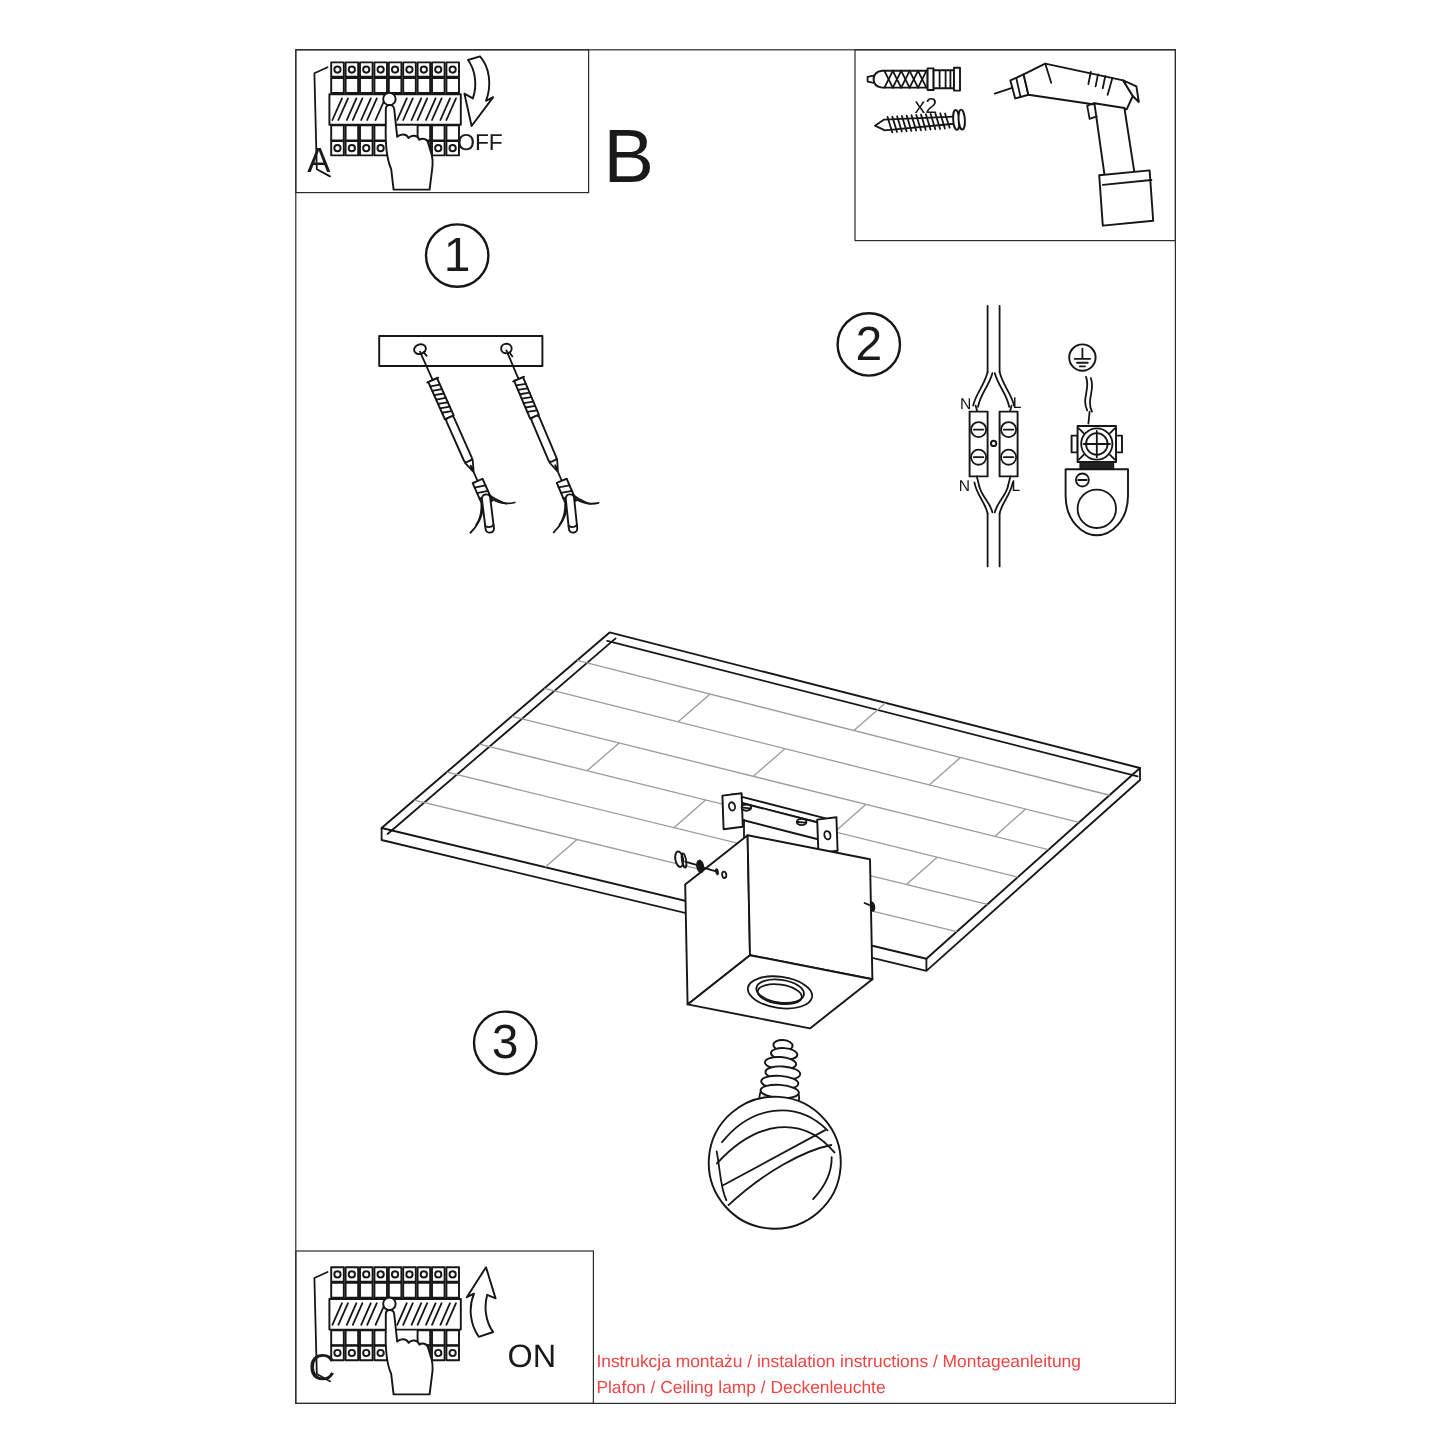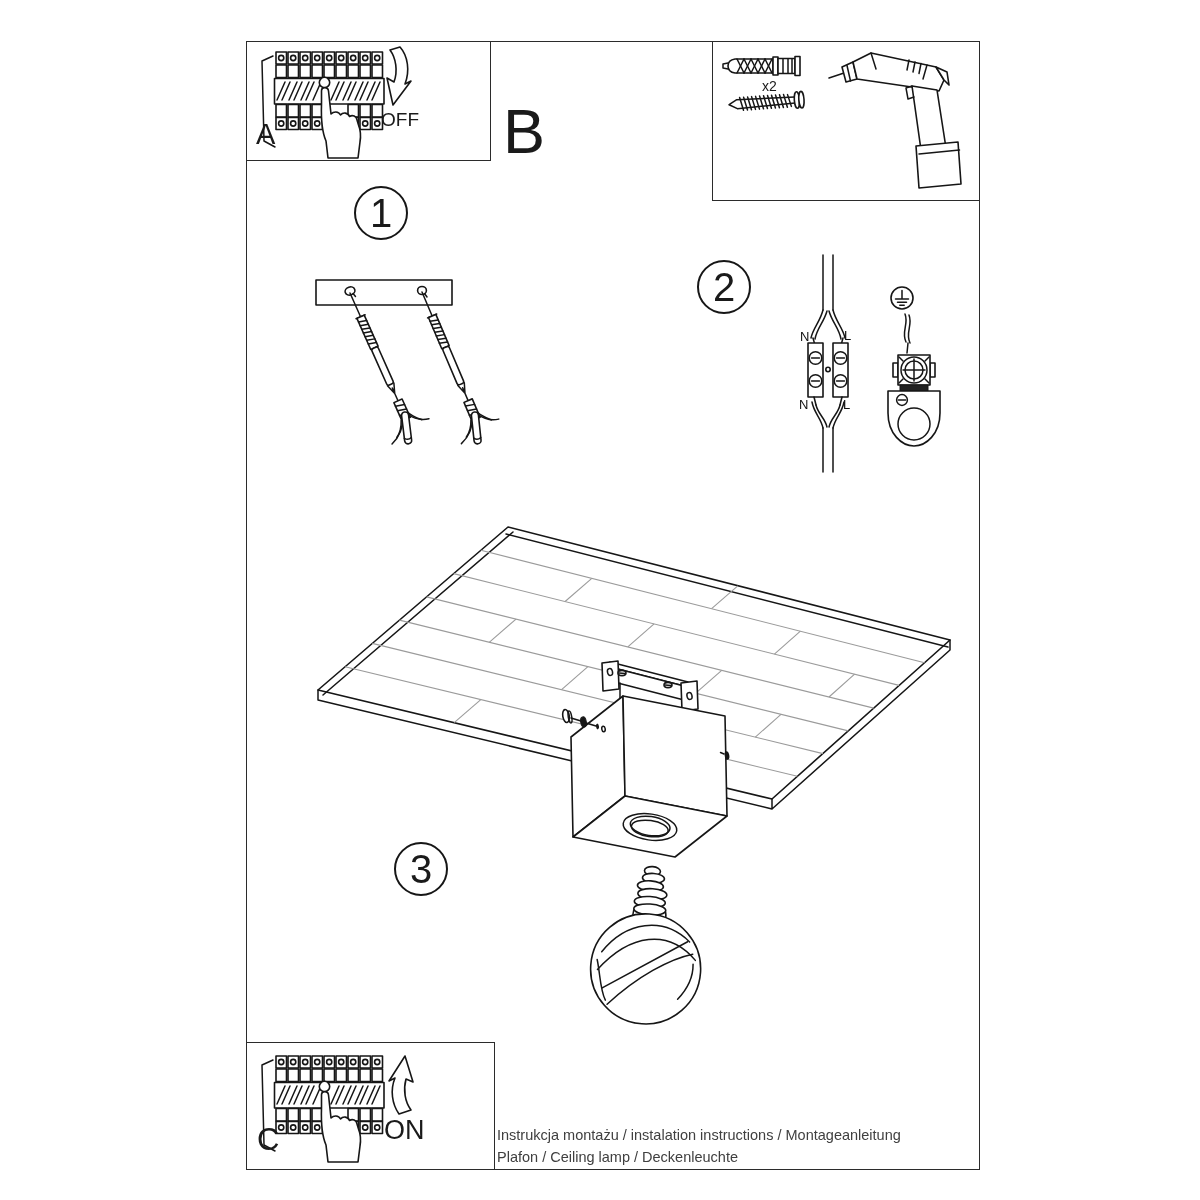"x2" span.abs { font-size: 14px -> 18px }
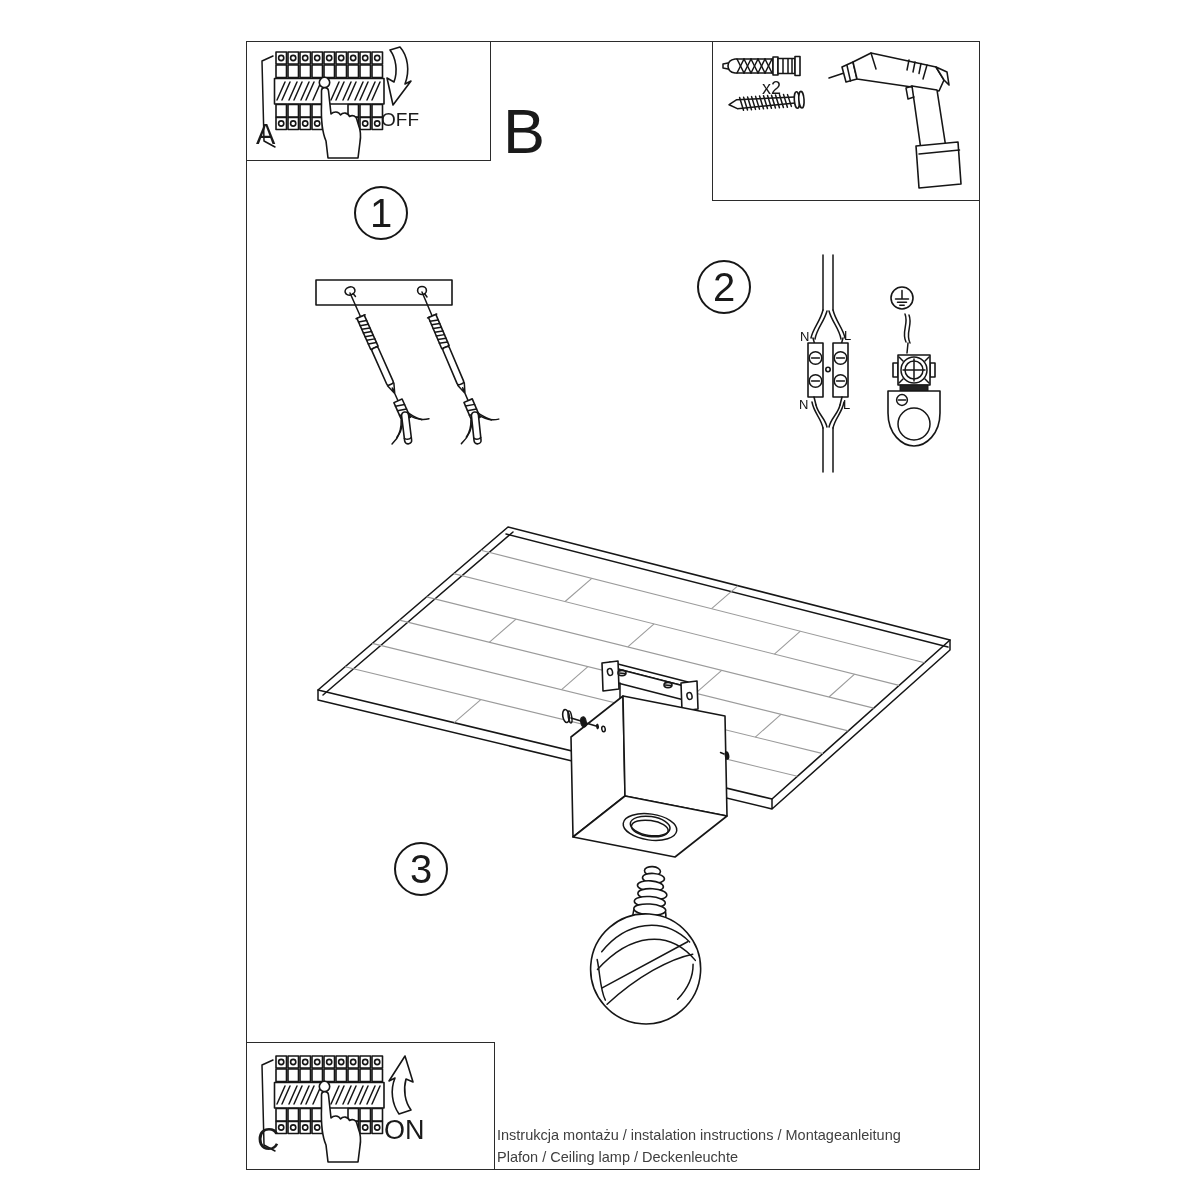"ON" span.abs { padding-left: none -> 39px }
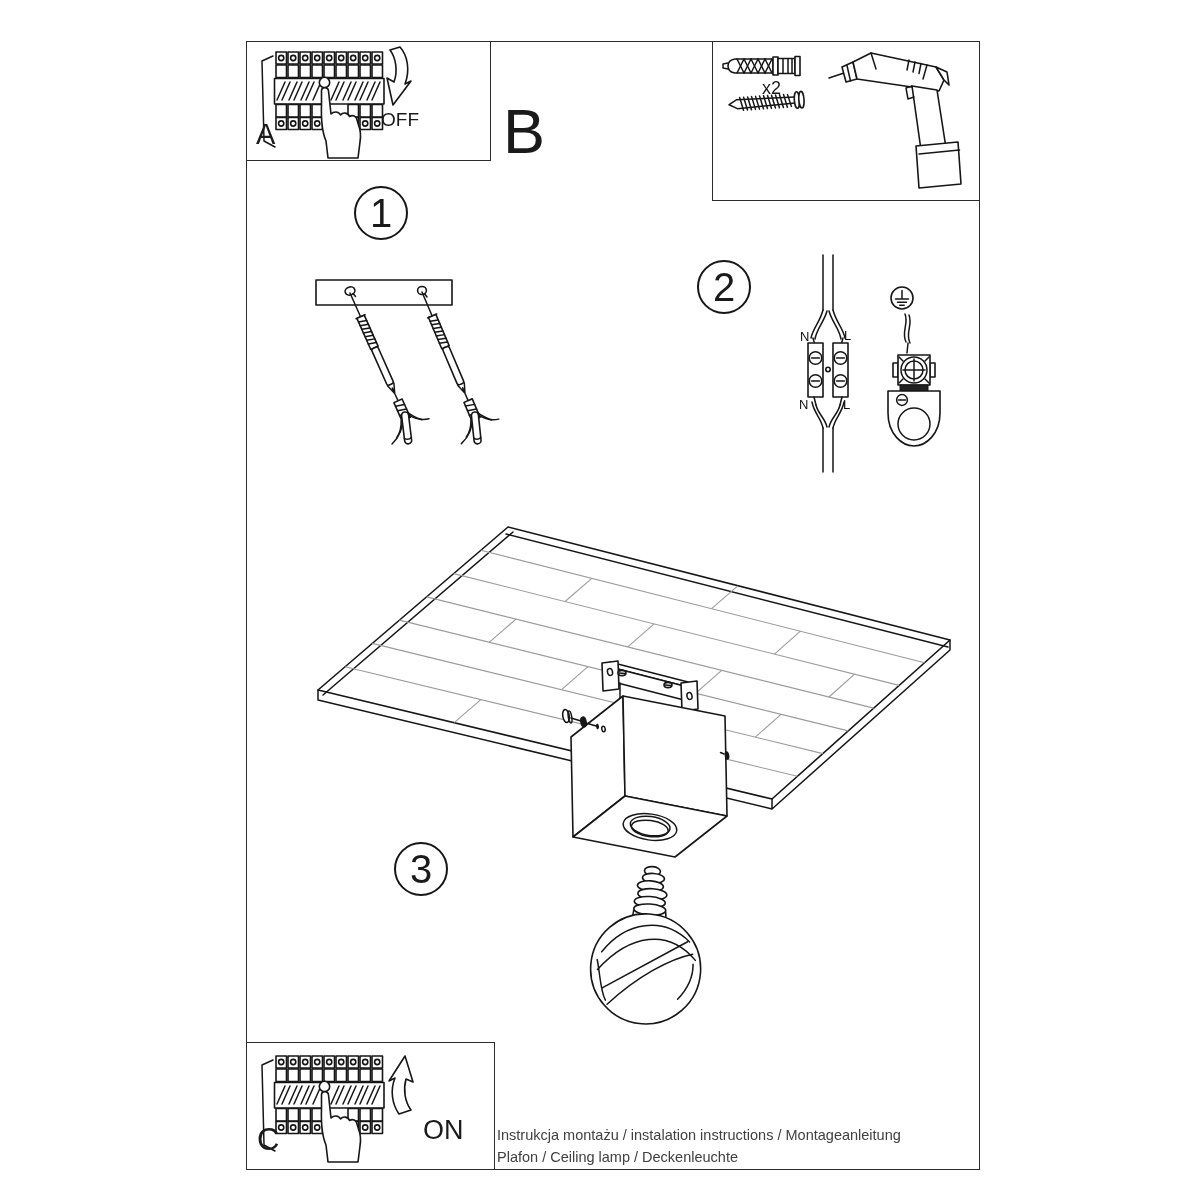"Instrukcja montażu / instalation" .footer-line { color: #404040 -> #ef4444 }
